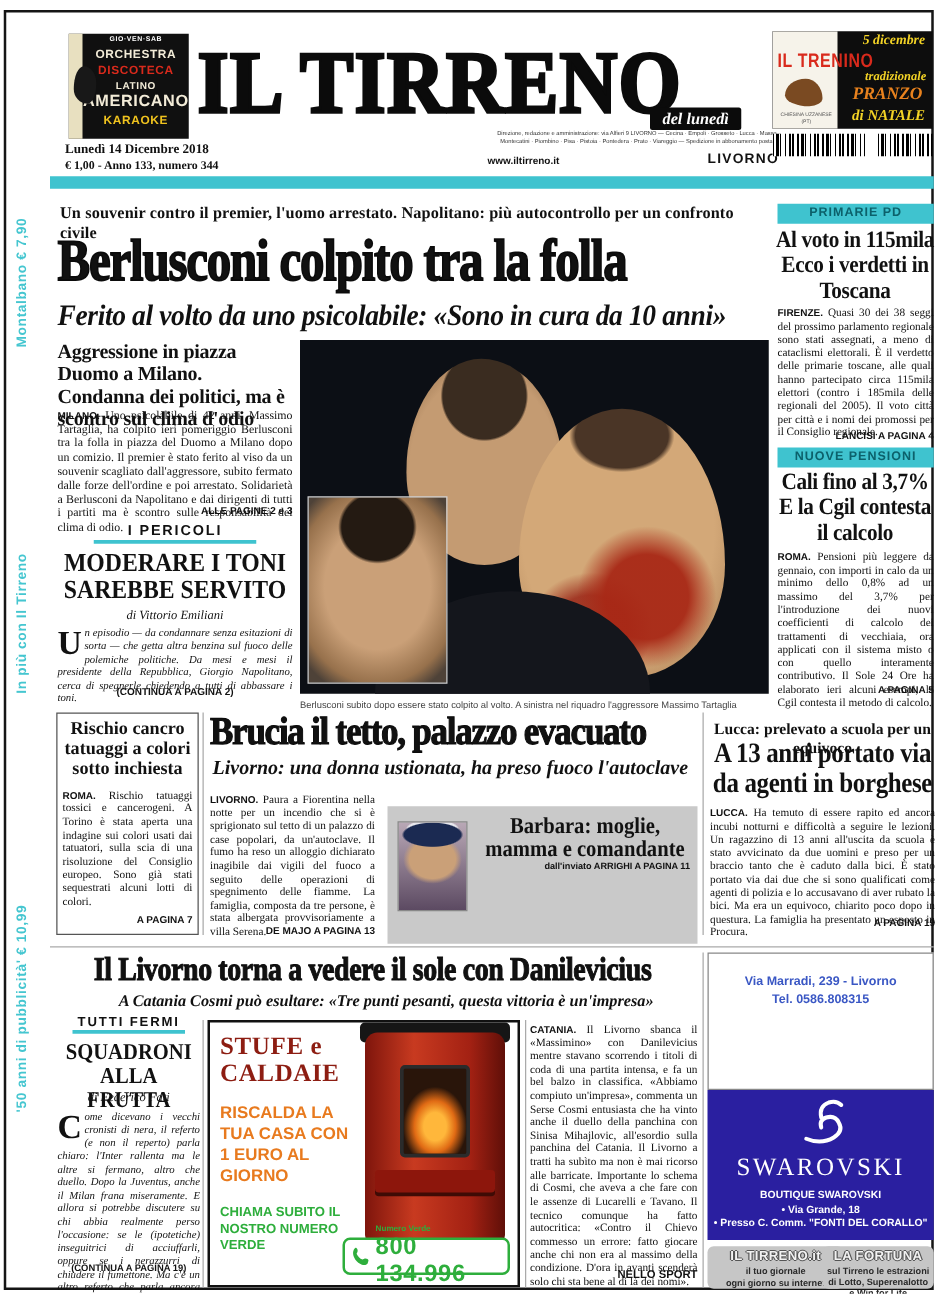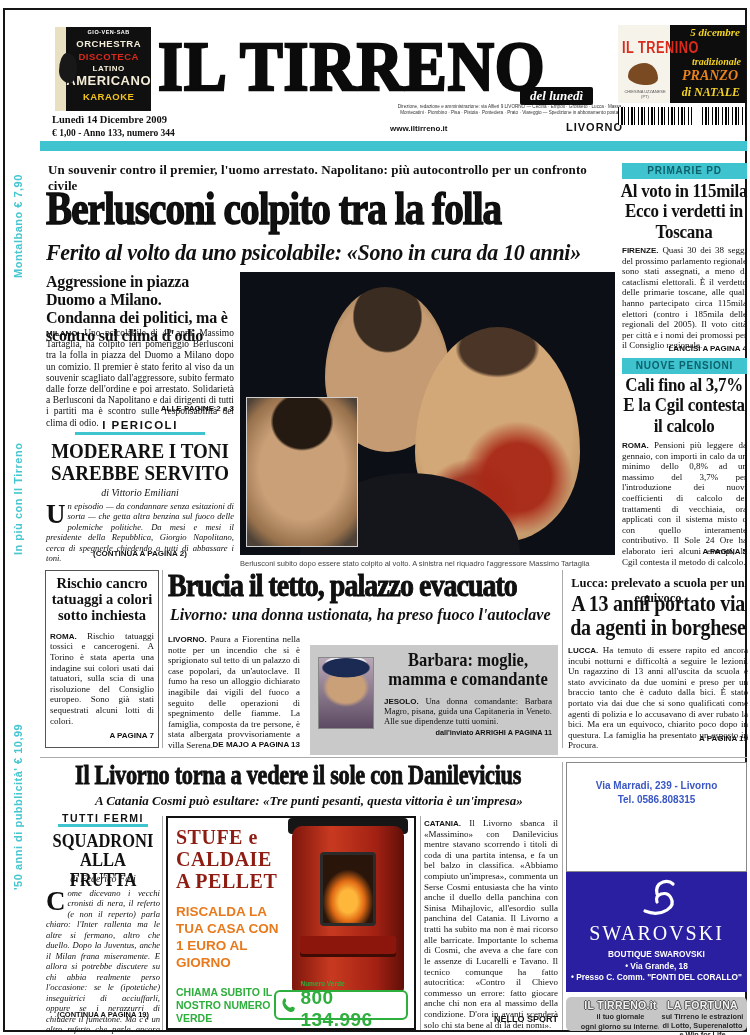"Lunedì 14 Dicembre 2009" div.abs { text: 2009 -> 2018 }
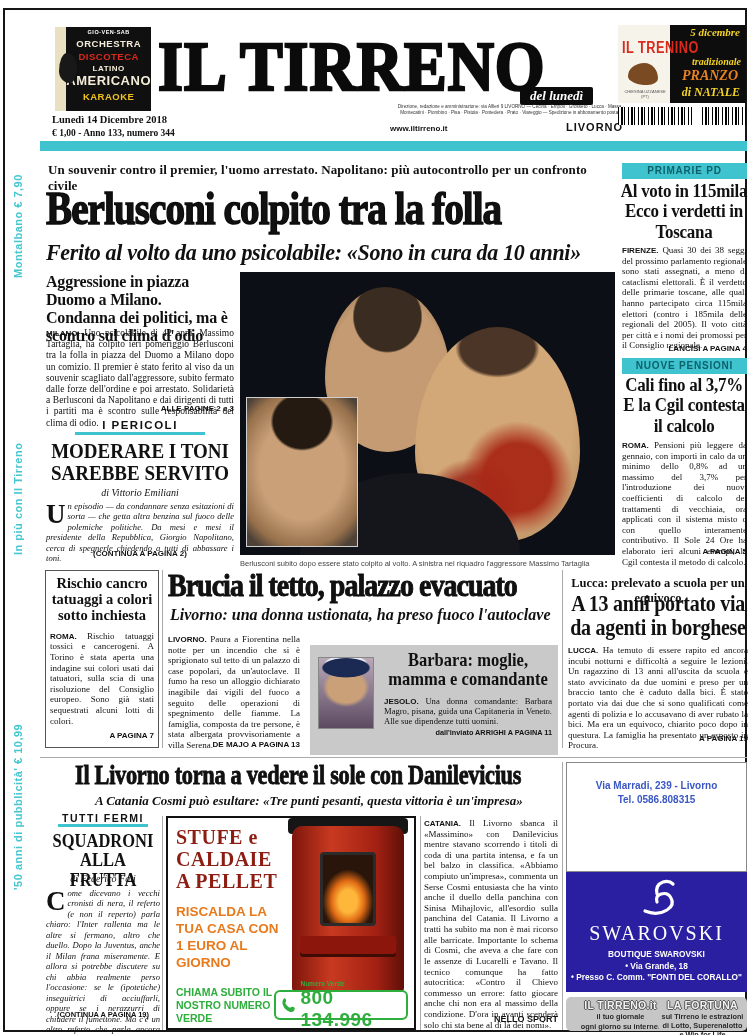"JESOLO. Una donna comandante: Barbara" div.body { html: <div> <b>JESOLO.</b> <span>Una donna comandante: Barbara Magro, pisana, guida una Capitaneria in Veneto. Alle sue dipendenze tutti uomini.</span> </div> -> none }
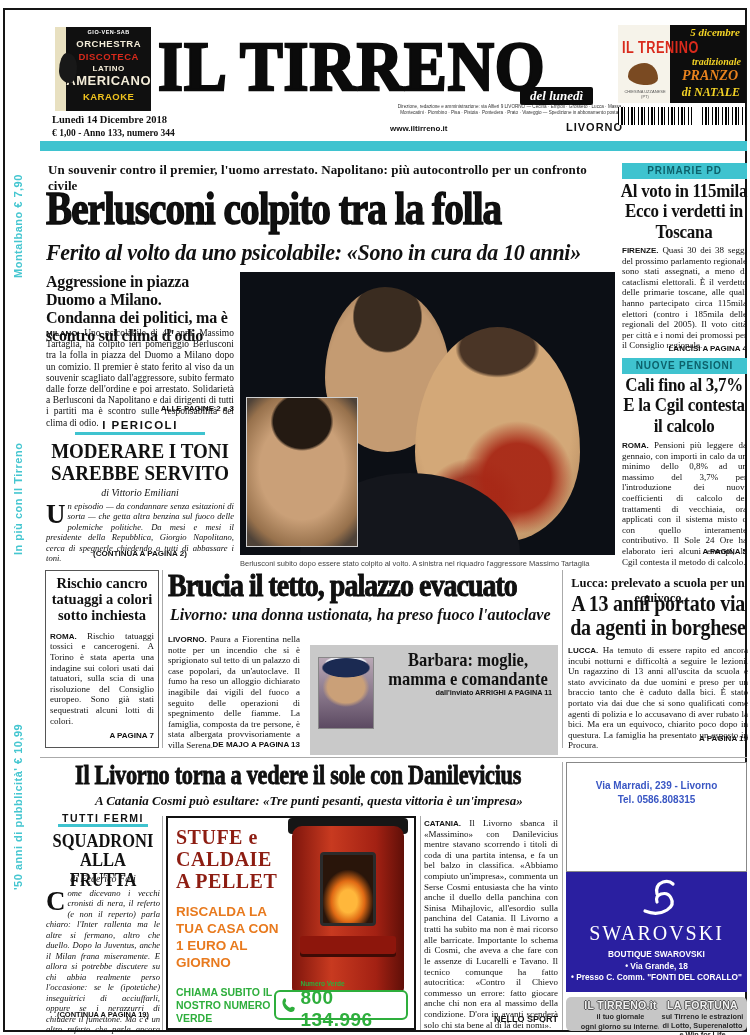"A PELLET" div.p-title { html: <div>A PELLET</div> -> none }
